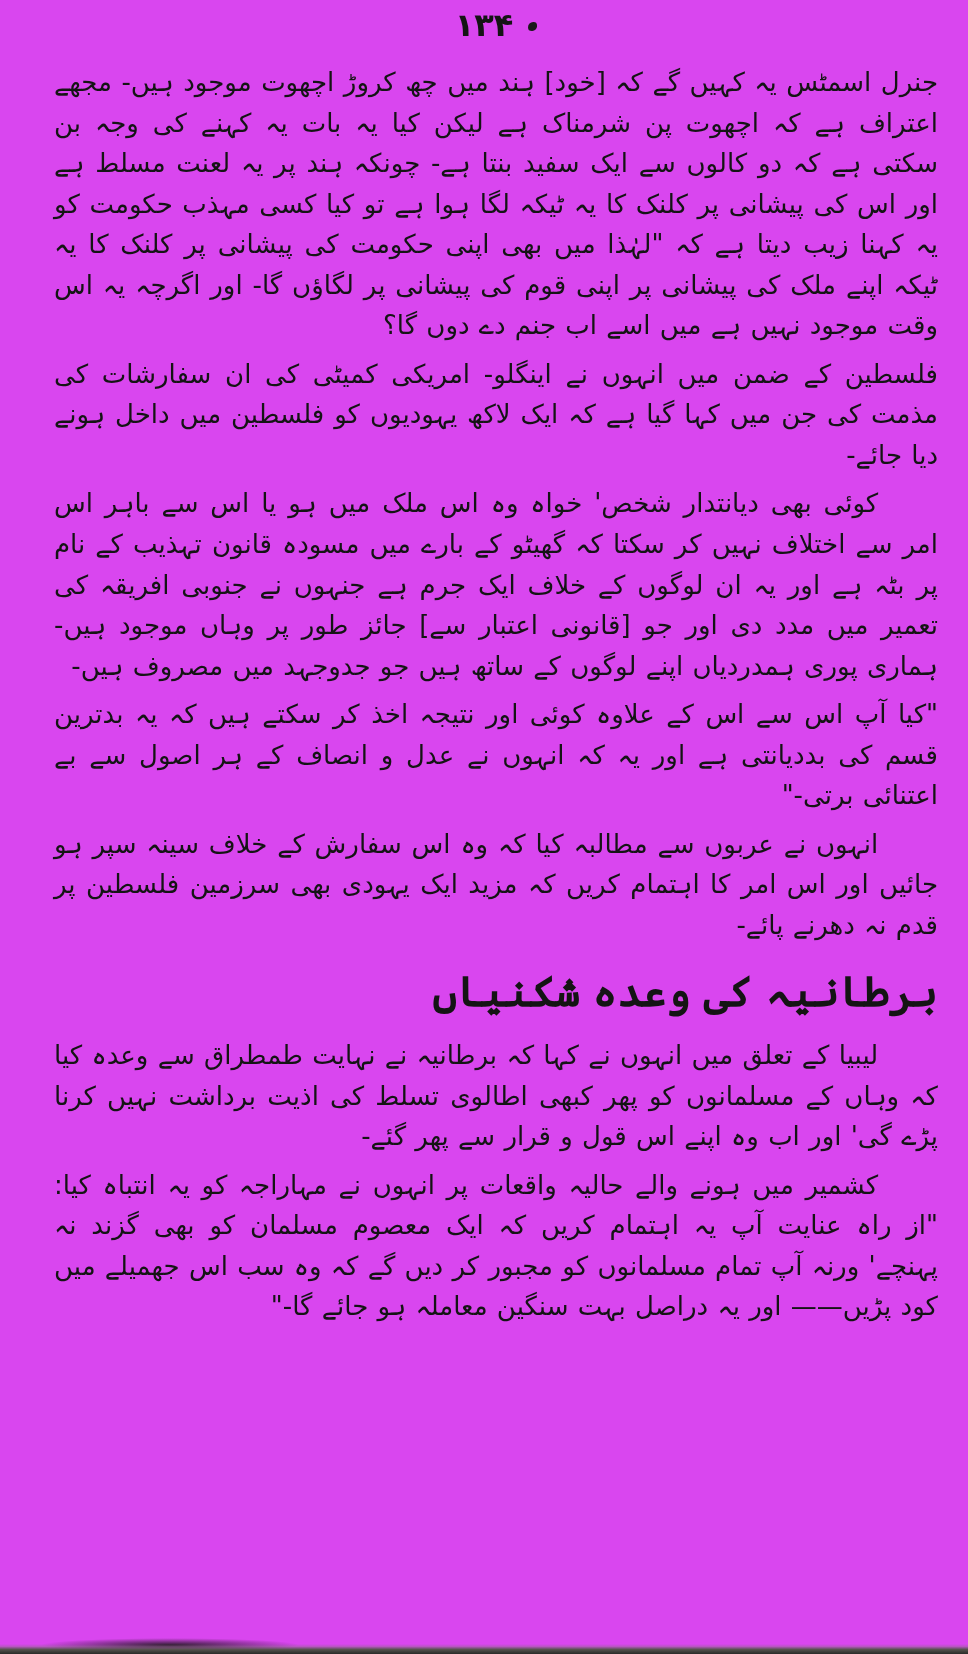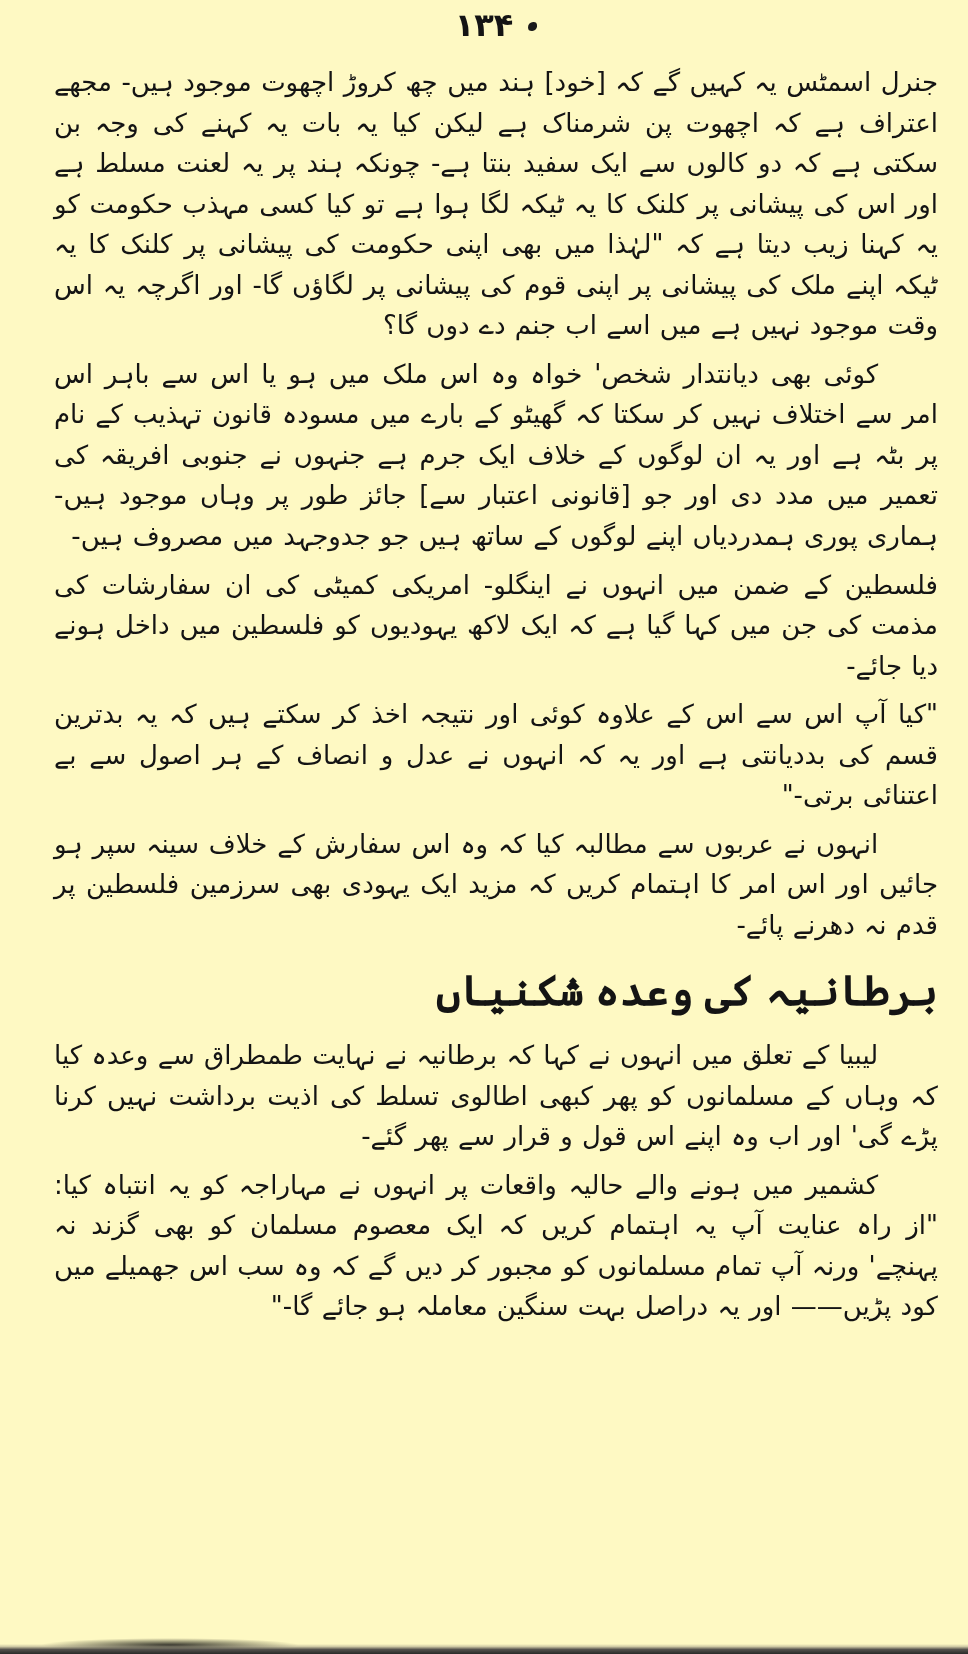"۱۳۴" .page { background: #fef9c3 -> #d946ef }
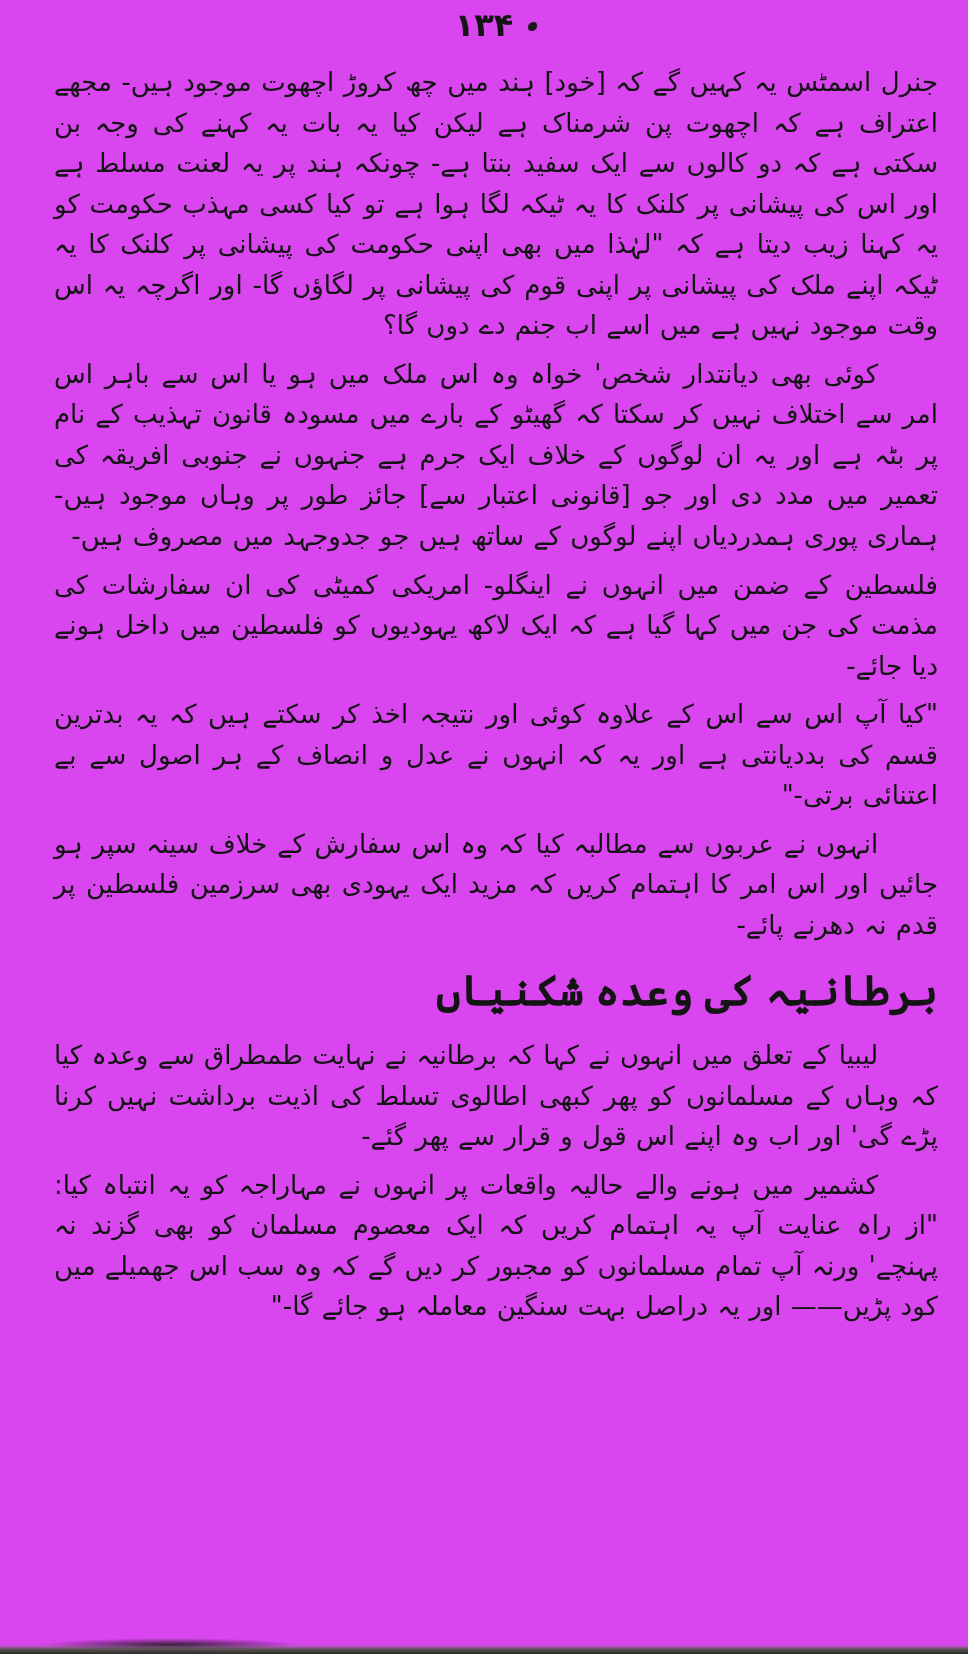"کوئی بھی دیانتدار شخص' خواہ" p.para { order: before "فلسطین کے ضمن میں انہوں" -> after "فلسطین کے ضمن میں انہوں" }
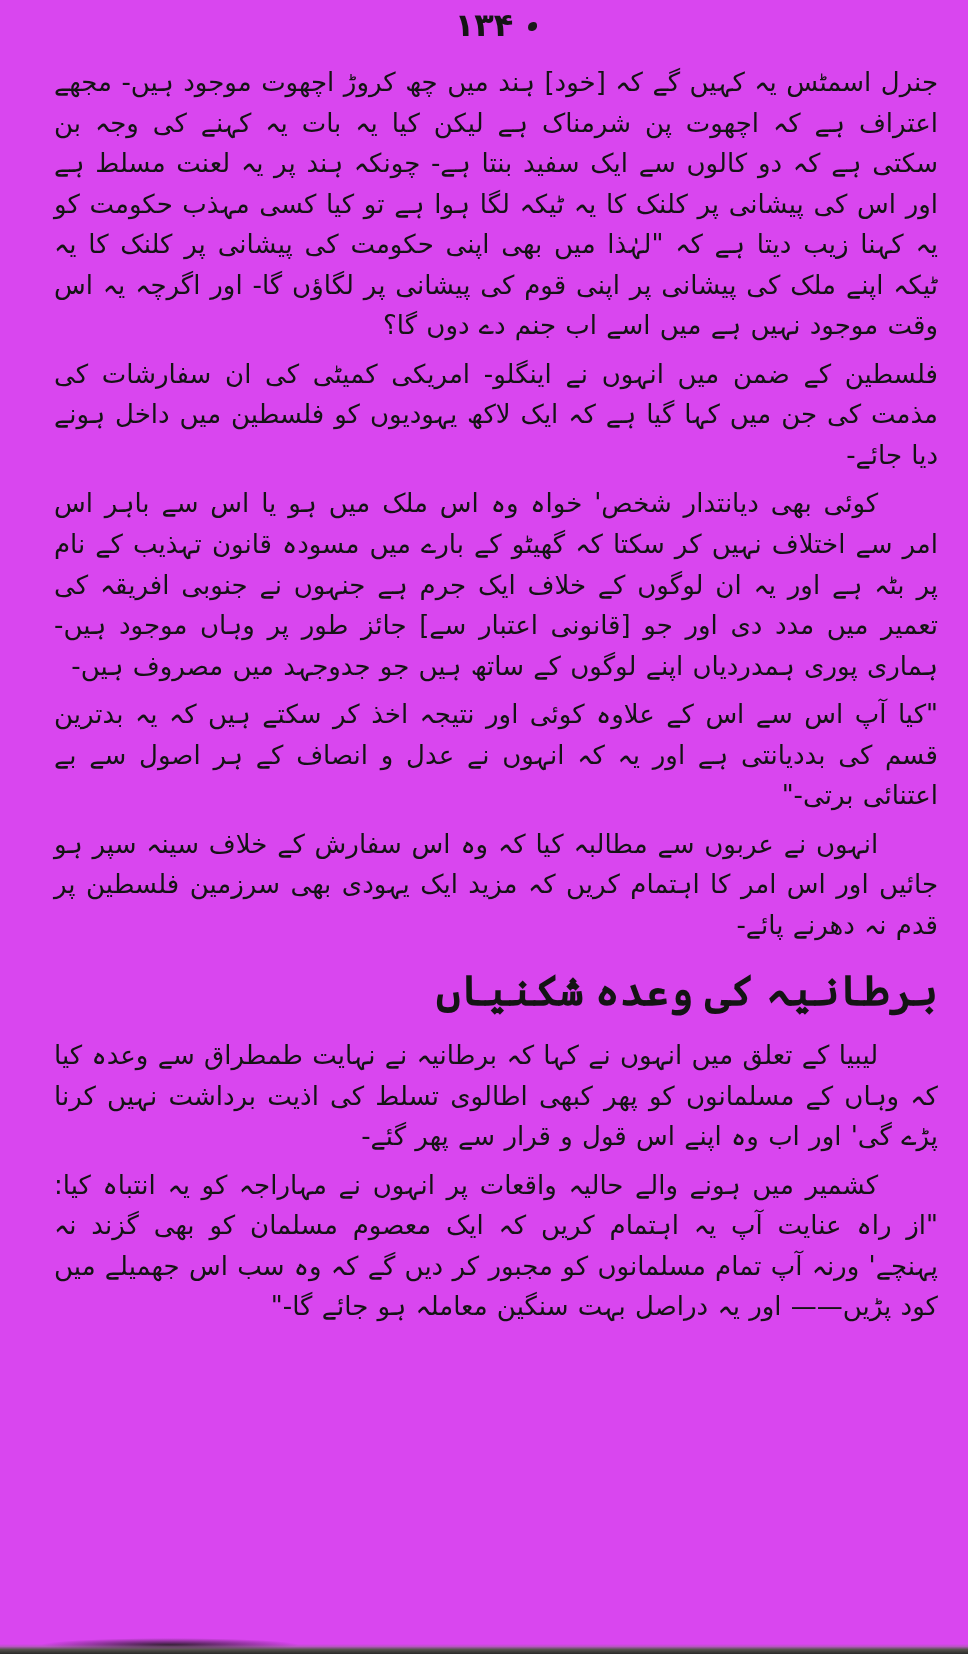"برطانیہ کی وعدہ شکنیاں" .section-heading { font-family: Liberation Serif, serif -> Liberation Sans, sans-serif }
